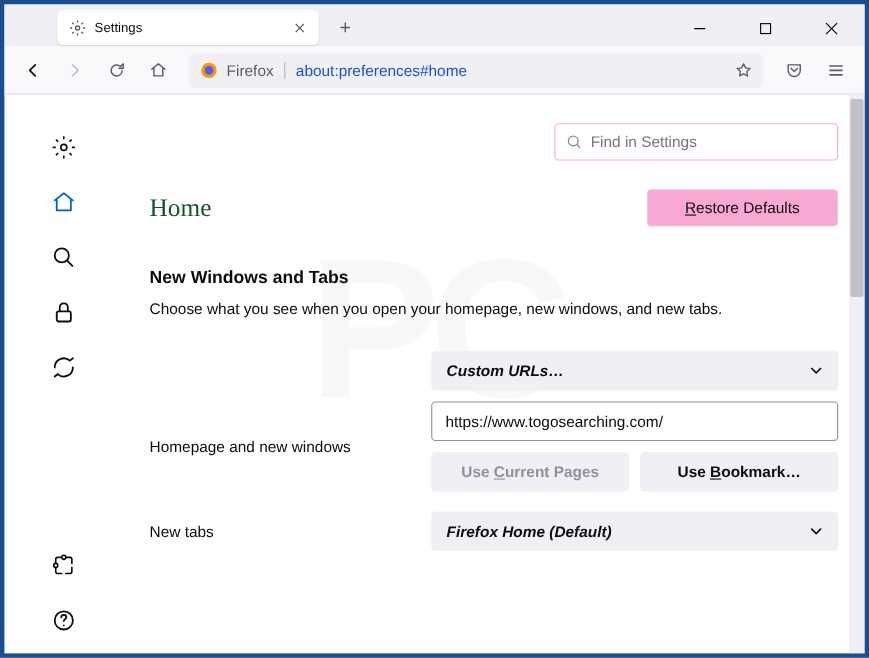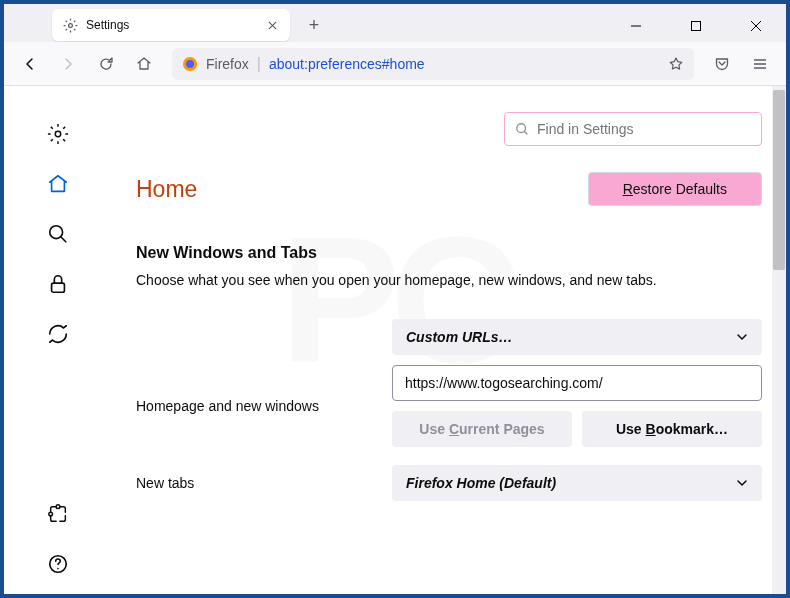"Home" .page-title { color: #c2410c -> #14532d; font-family: none -> Liberation Serif, serif }
